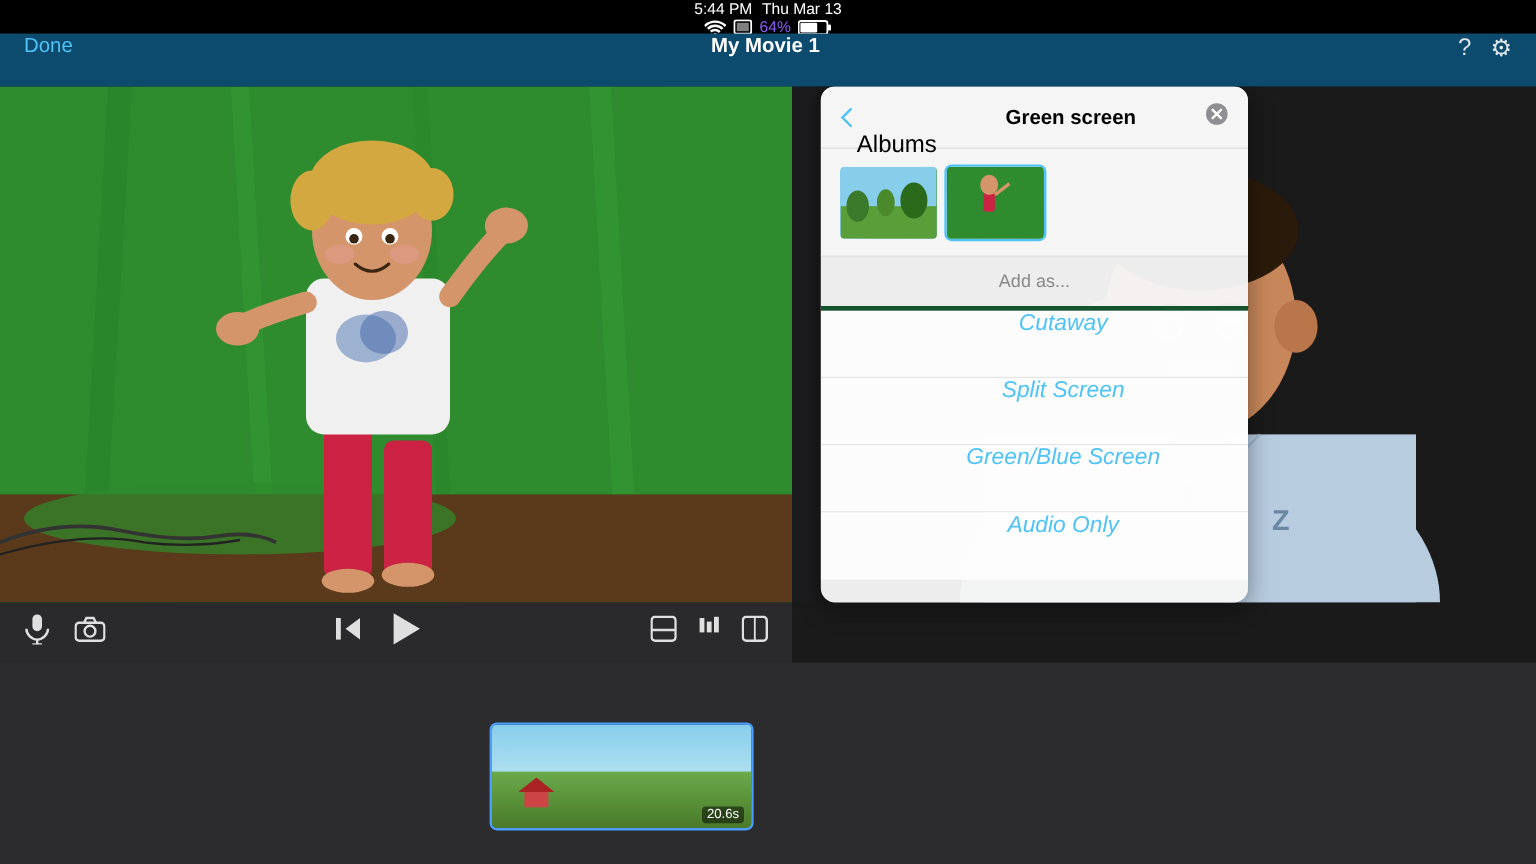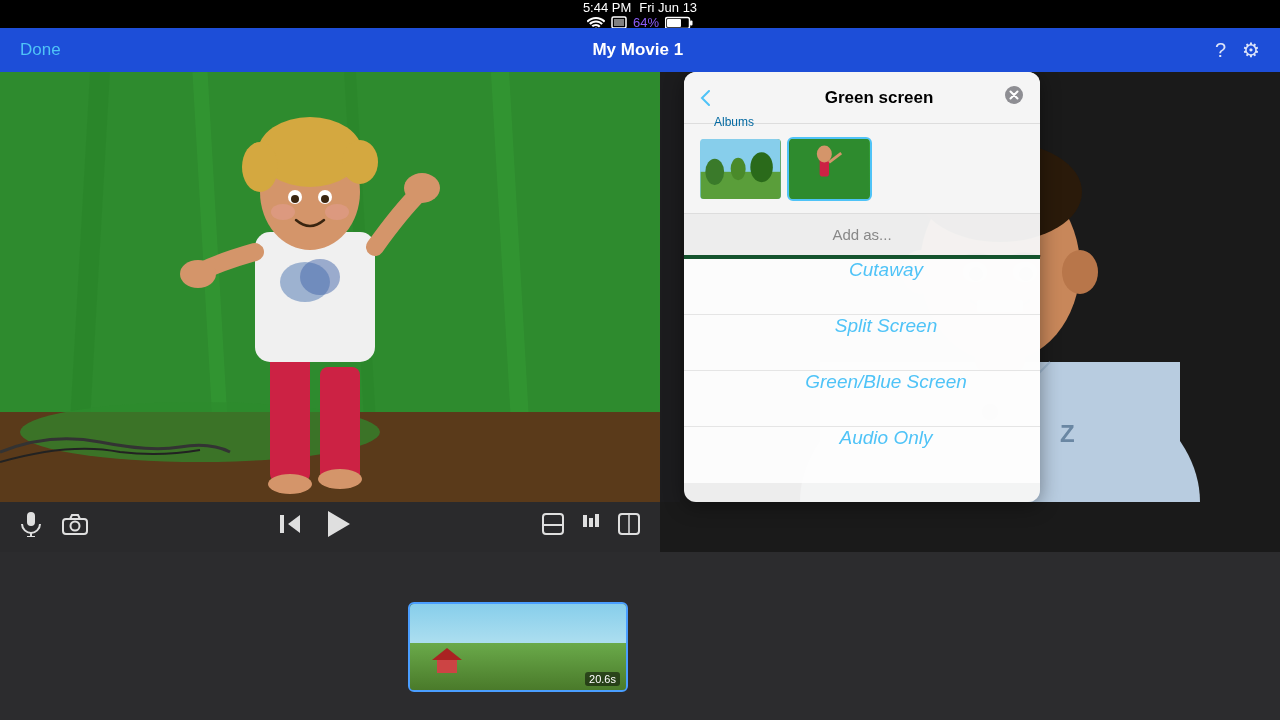"Fri Jun 13" span { text: Fri Jun -> Thu Mar }
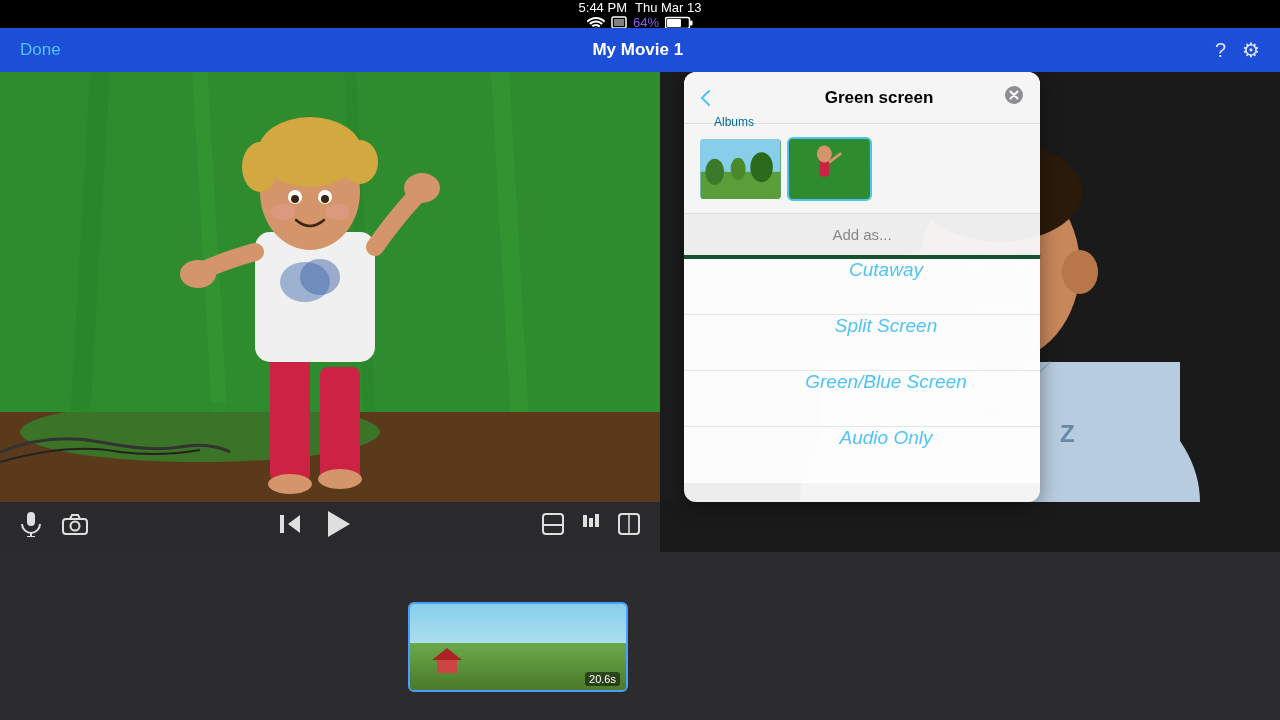"Done" .title-bar { align-items: center -> flex-start; background: #1d4ed8 -> #0c4a6e }
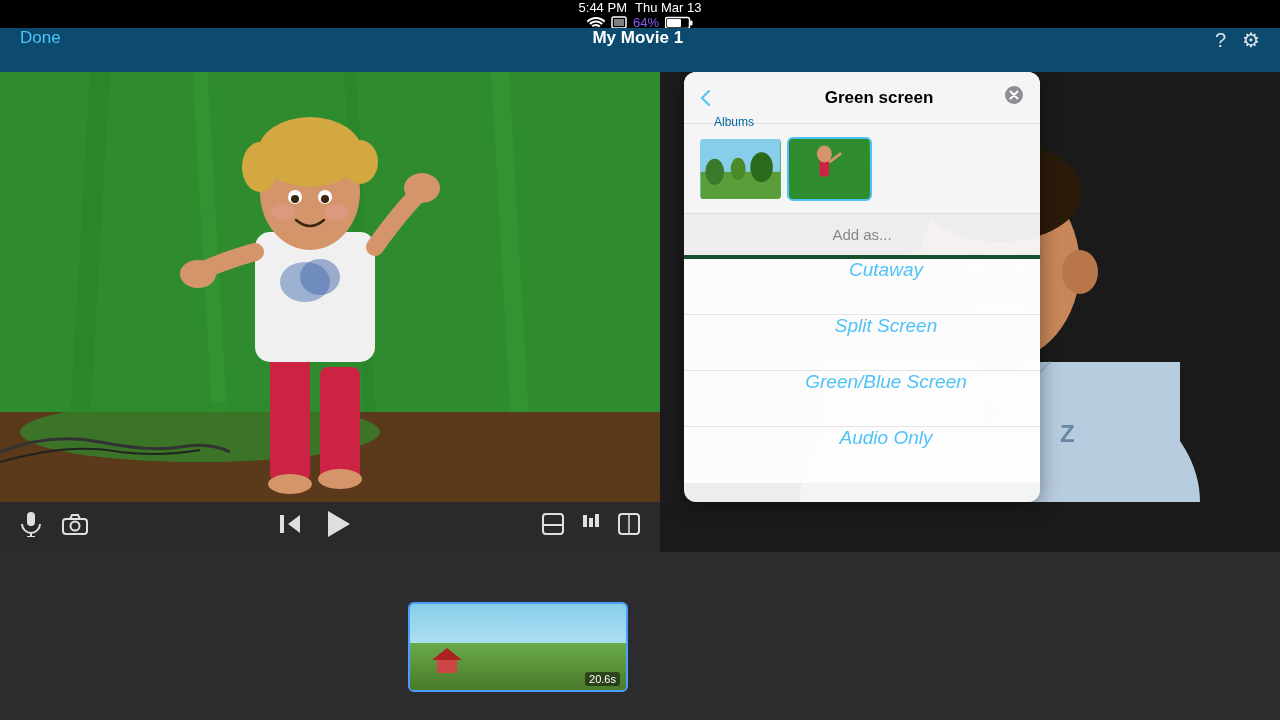"Albums" span { color: #0369a1 -> #000000; font-size: 12px -> 20px }
